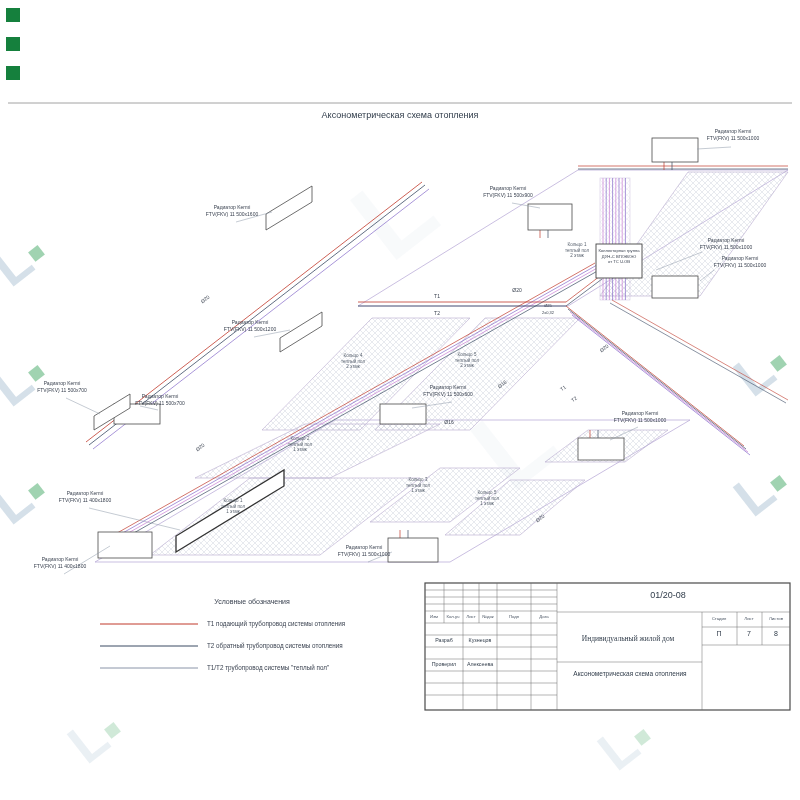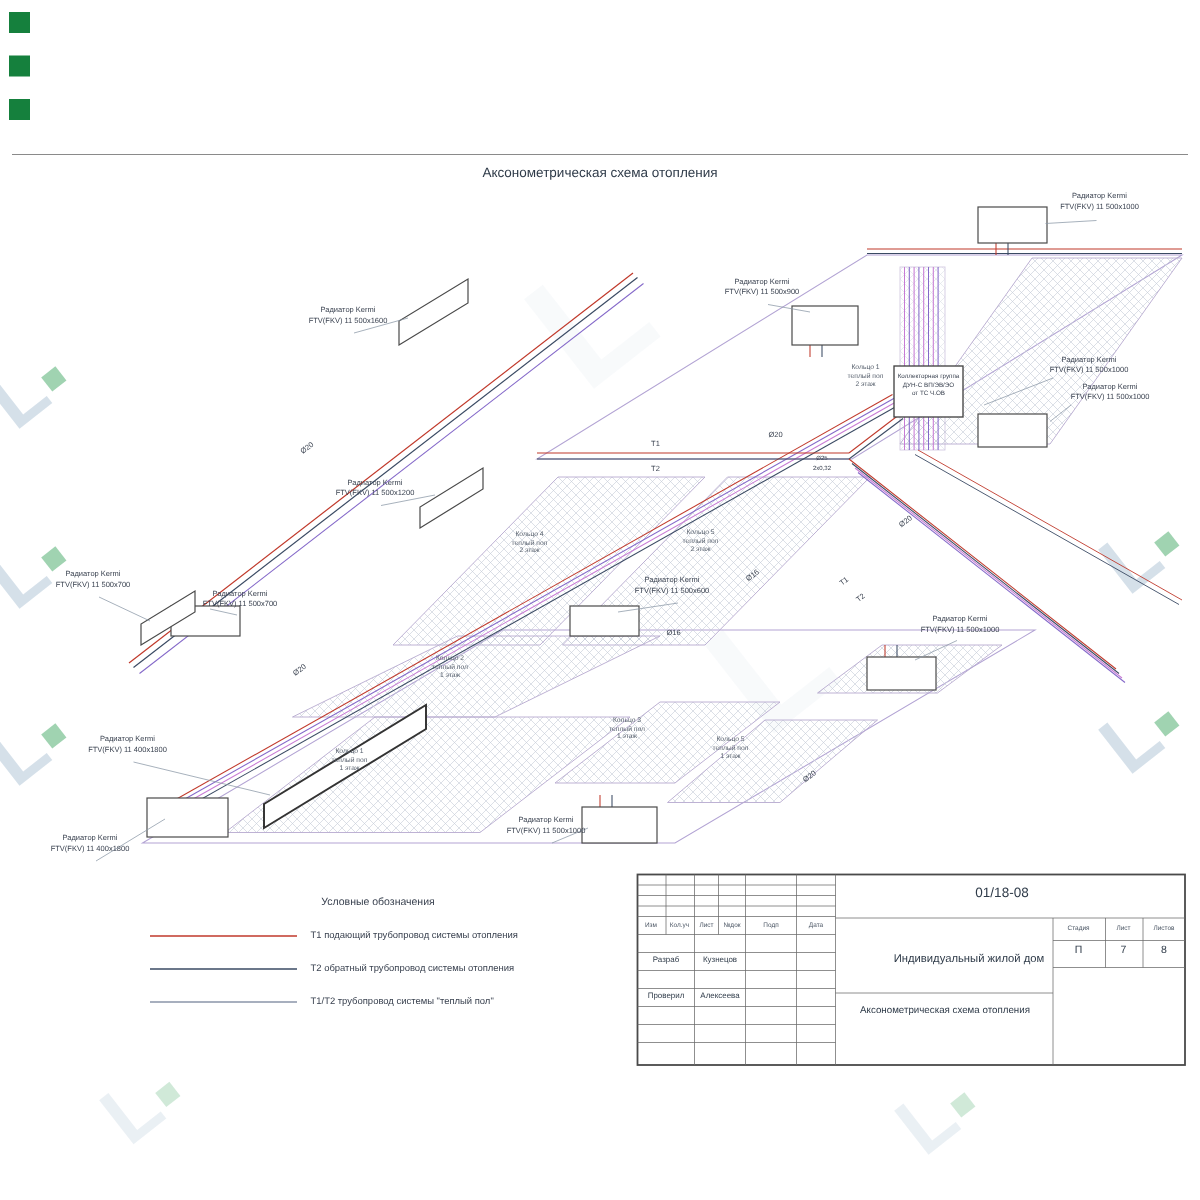"01/18-08" div.tbc { text: 01/18-08 -> 01/20-08 }
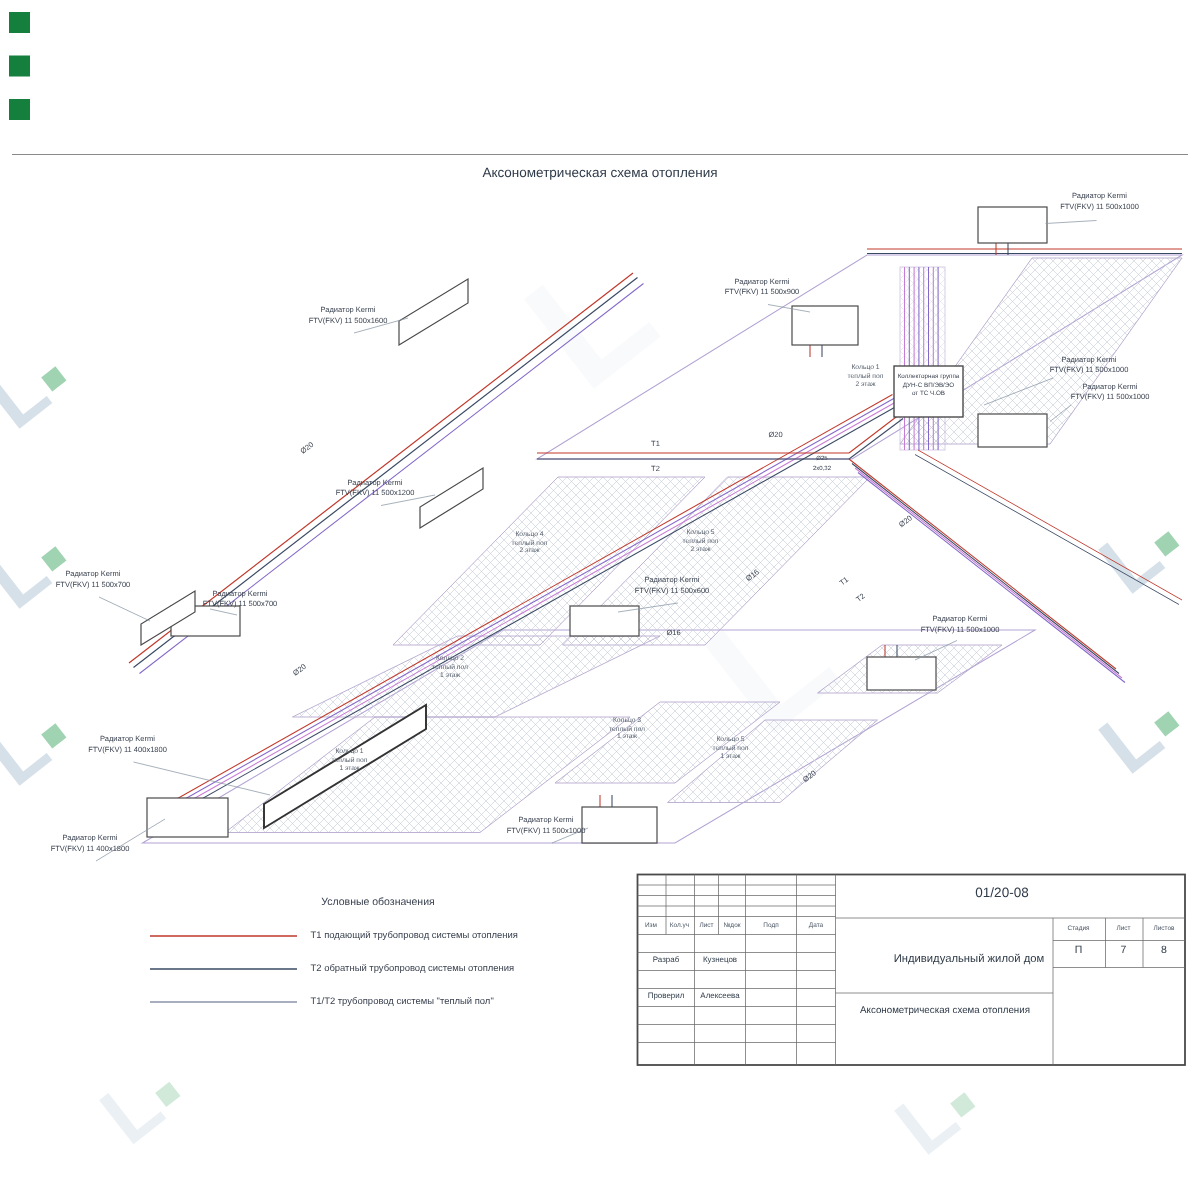"Индивидуальный жилой дом" div.tbc { font-family: none -> Liberation Serif, serif; left: 646px -> 628px }
